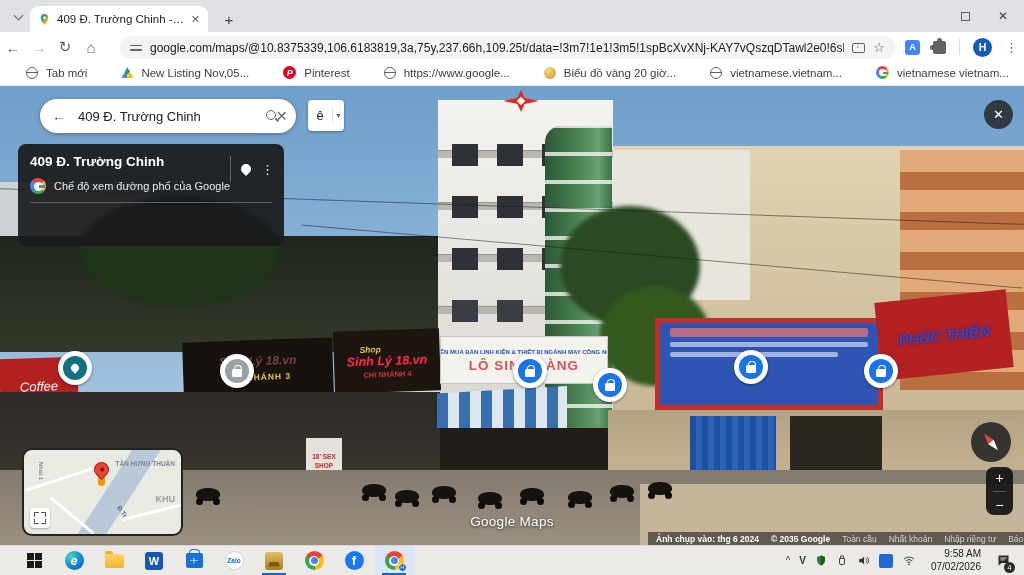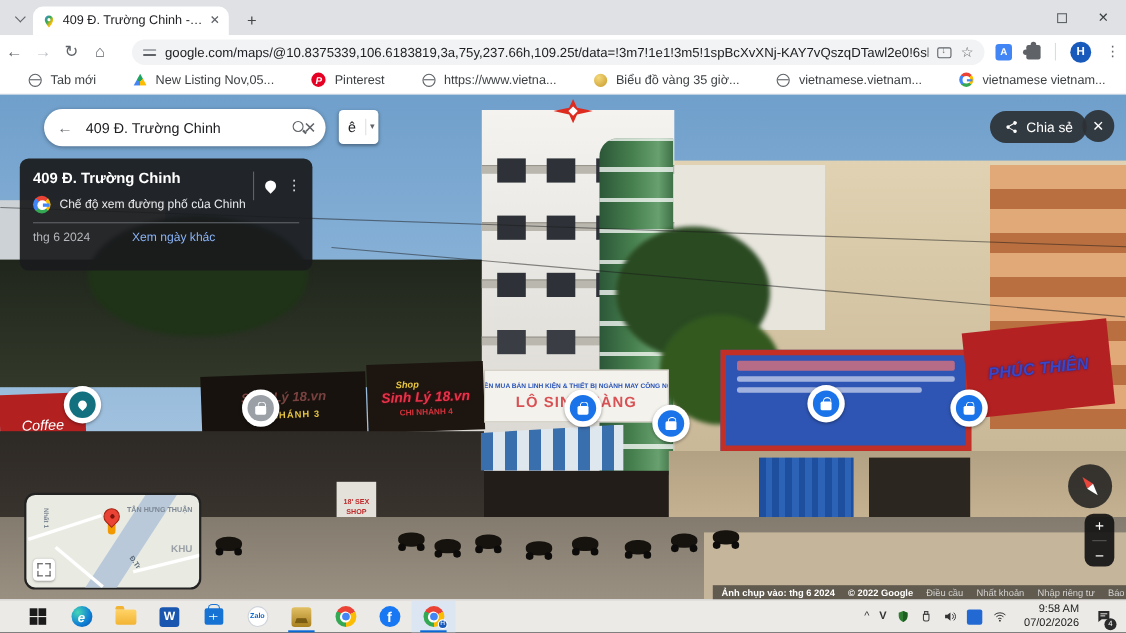"https://www.vietna..." span { text: https://www.vietna -> https://www.google }
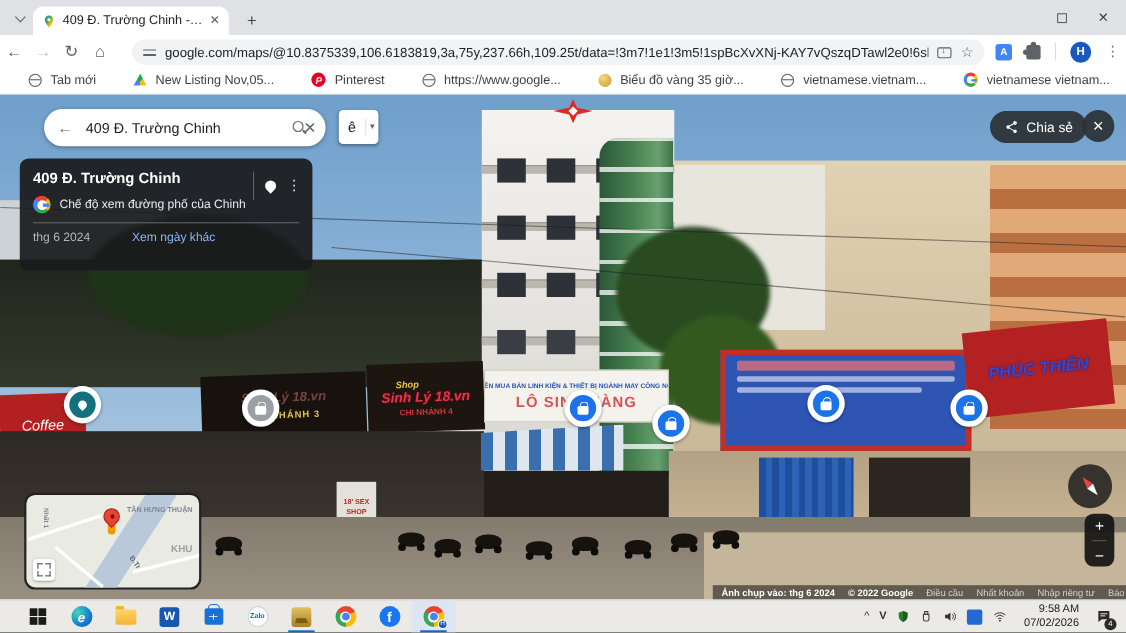"Biểu đồ vàng 35 giờ..." span { text: 35 -> 20 }
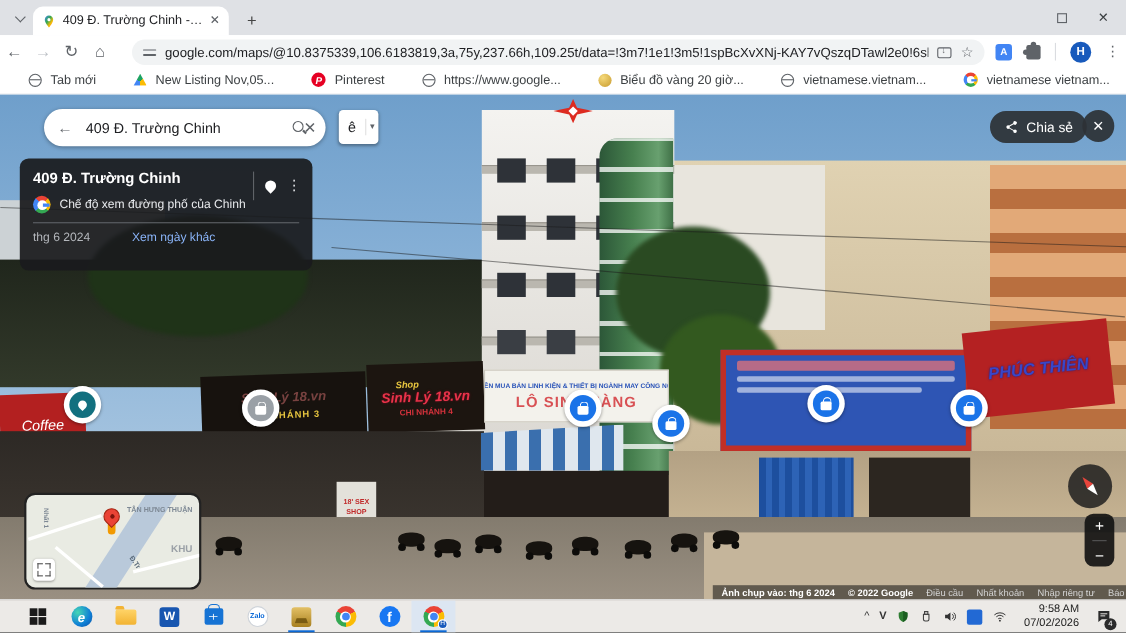"Chia sẻ" div.abs { html: <div> <svg> <path></path> </svg> <span>Chia sẻ</span> </div> -> none }
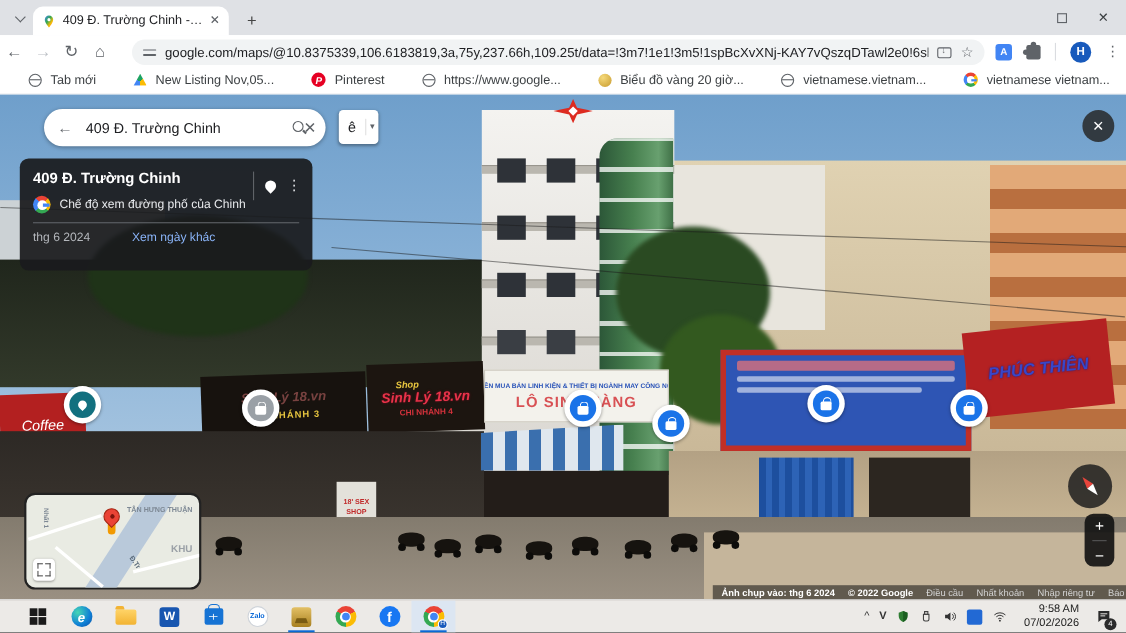"Chế độ xem đường phố" span.prov { text: Chinh -> Google }
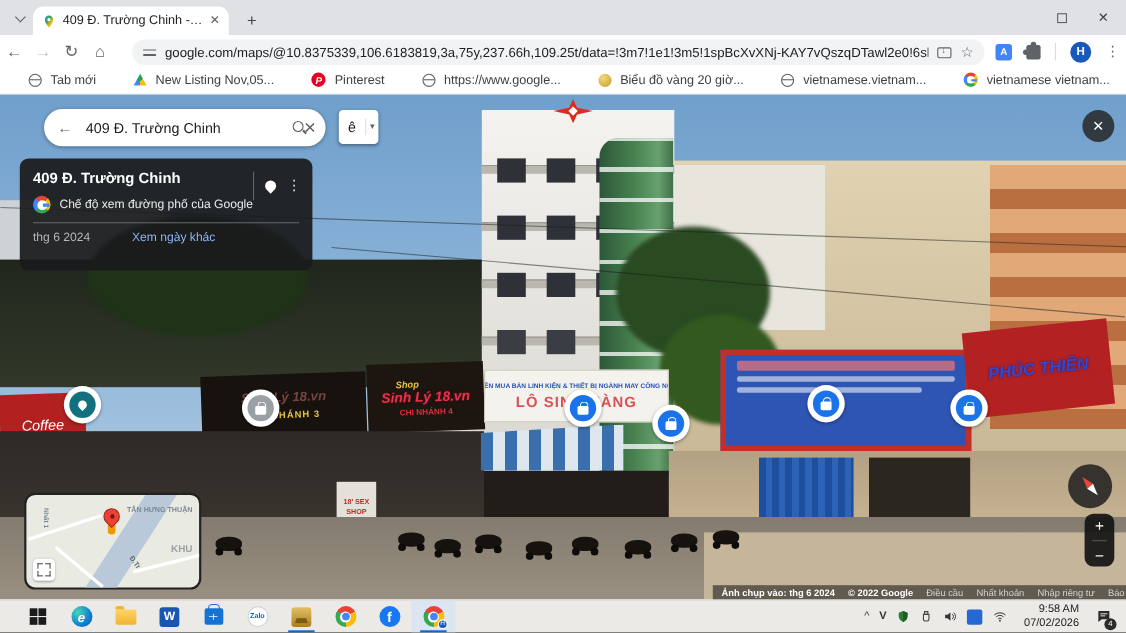"thg 6 2024" div.row3 { html: <div> <span>thg 6 2024</span> <span>Xem ngày khác</span> </div> -> none }
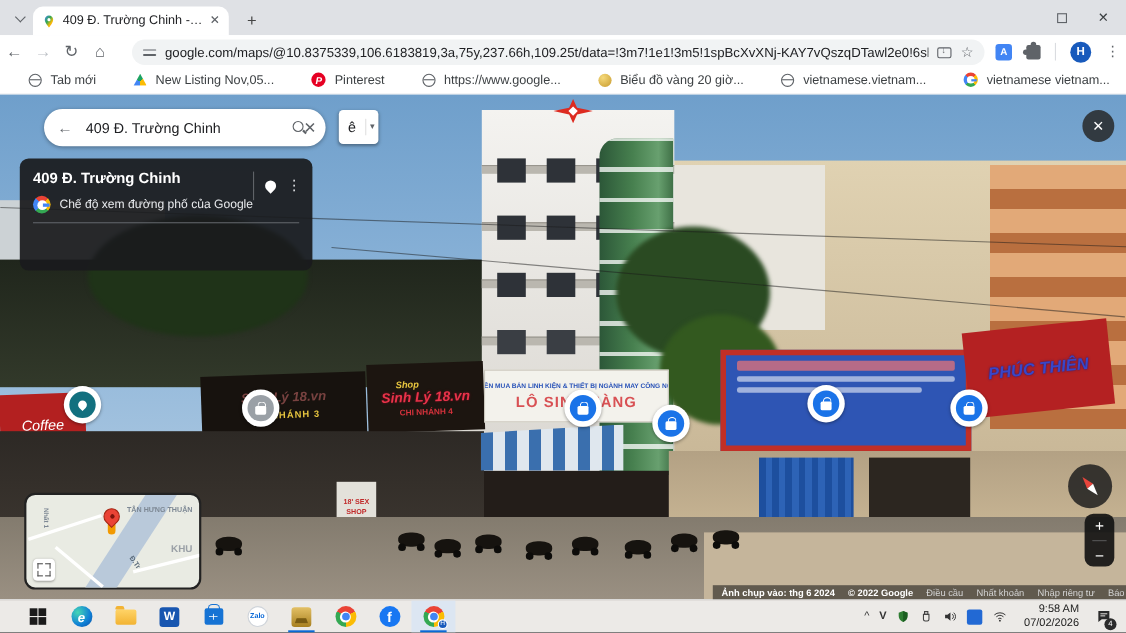"Google Maps" div.abs { html: none -> <div>Google Maps</div> }
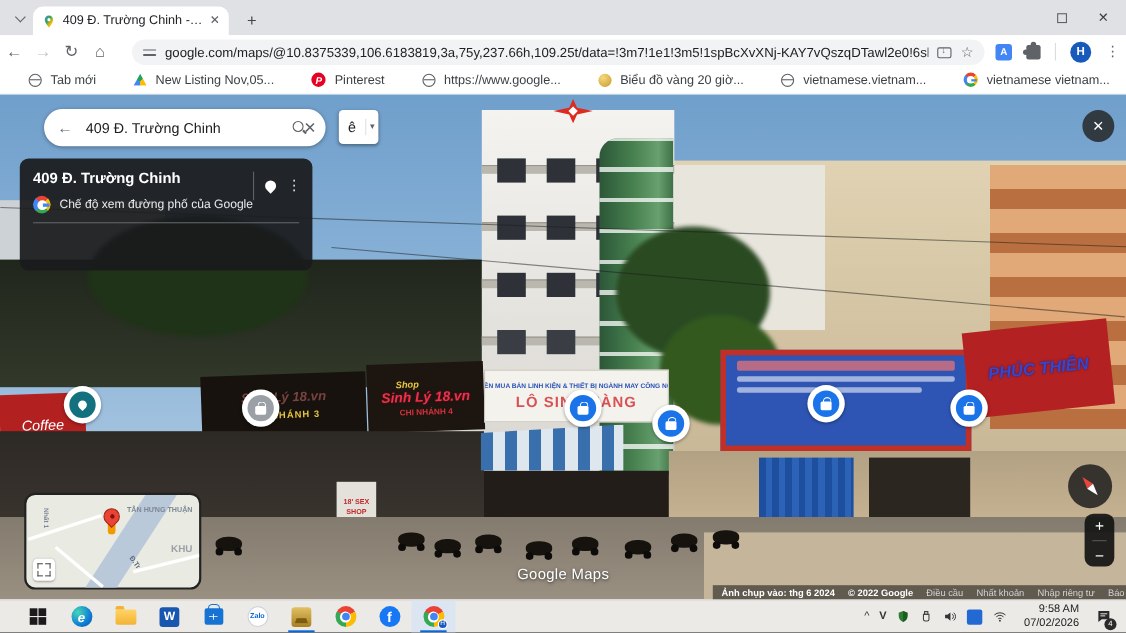"© 2022 Google" span { text: 2022 -> 2035 }
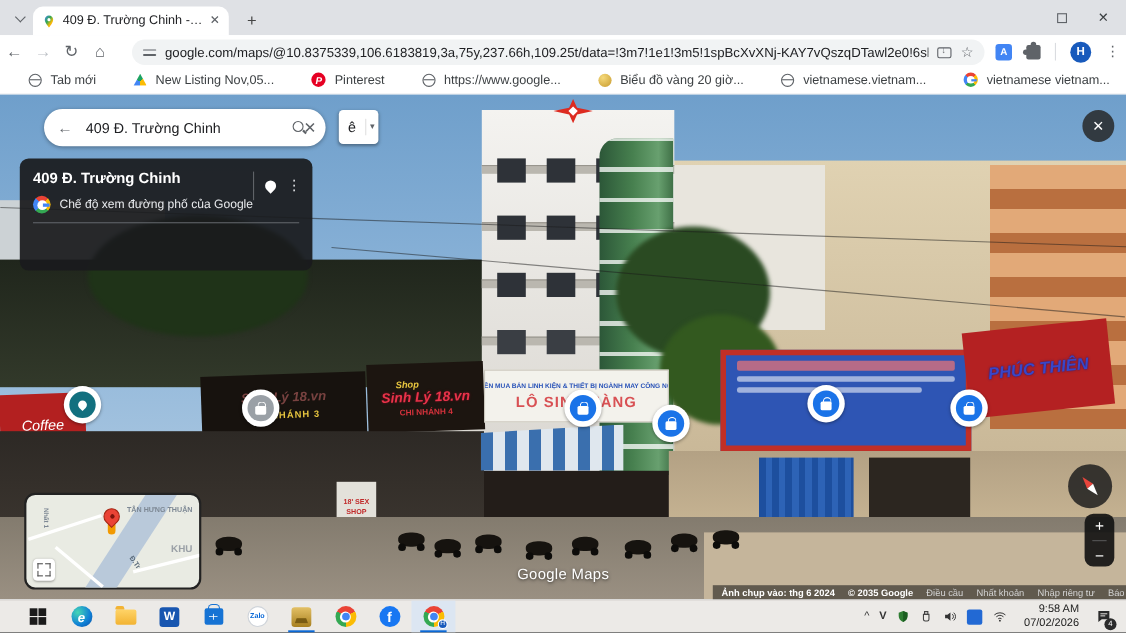"Điều cầu" span.lk { text: Điều -> Toàn }
